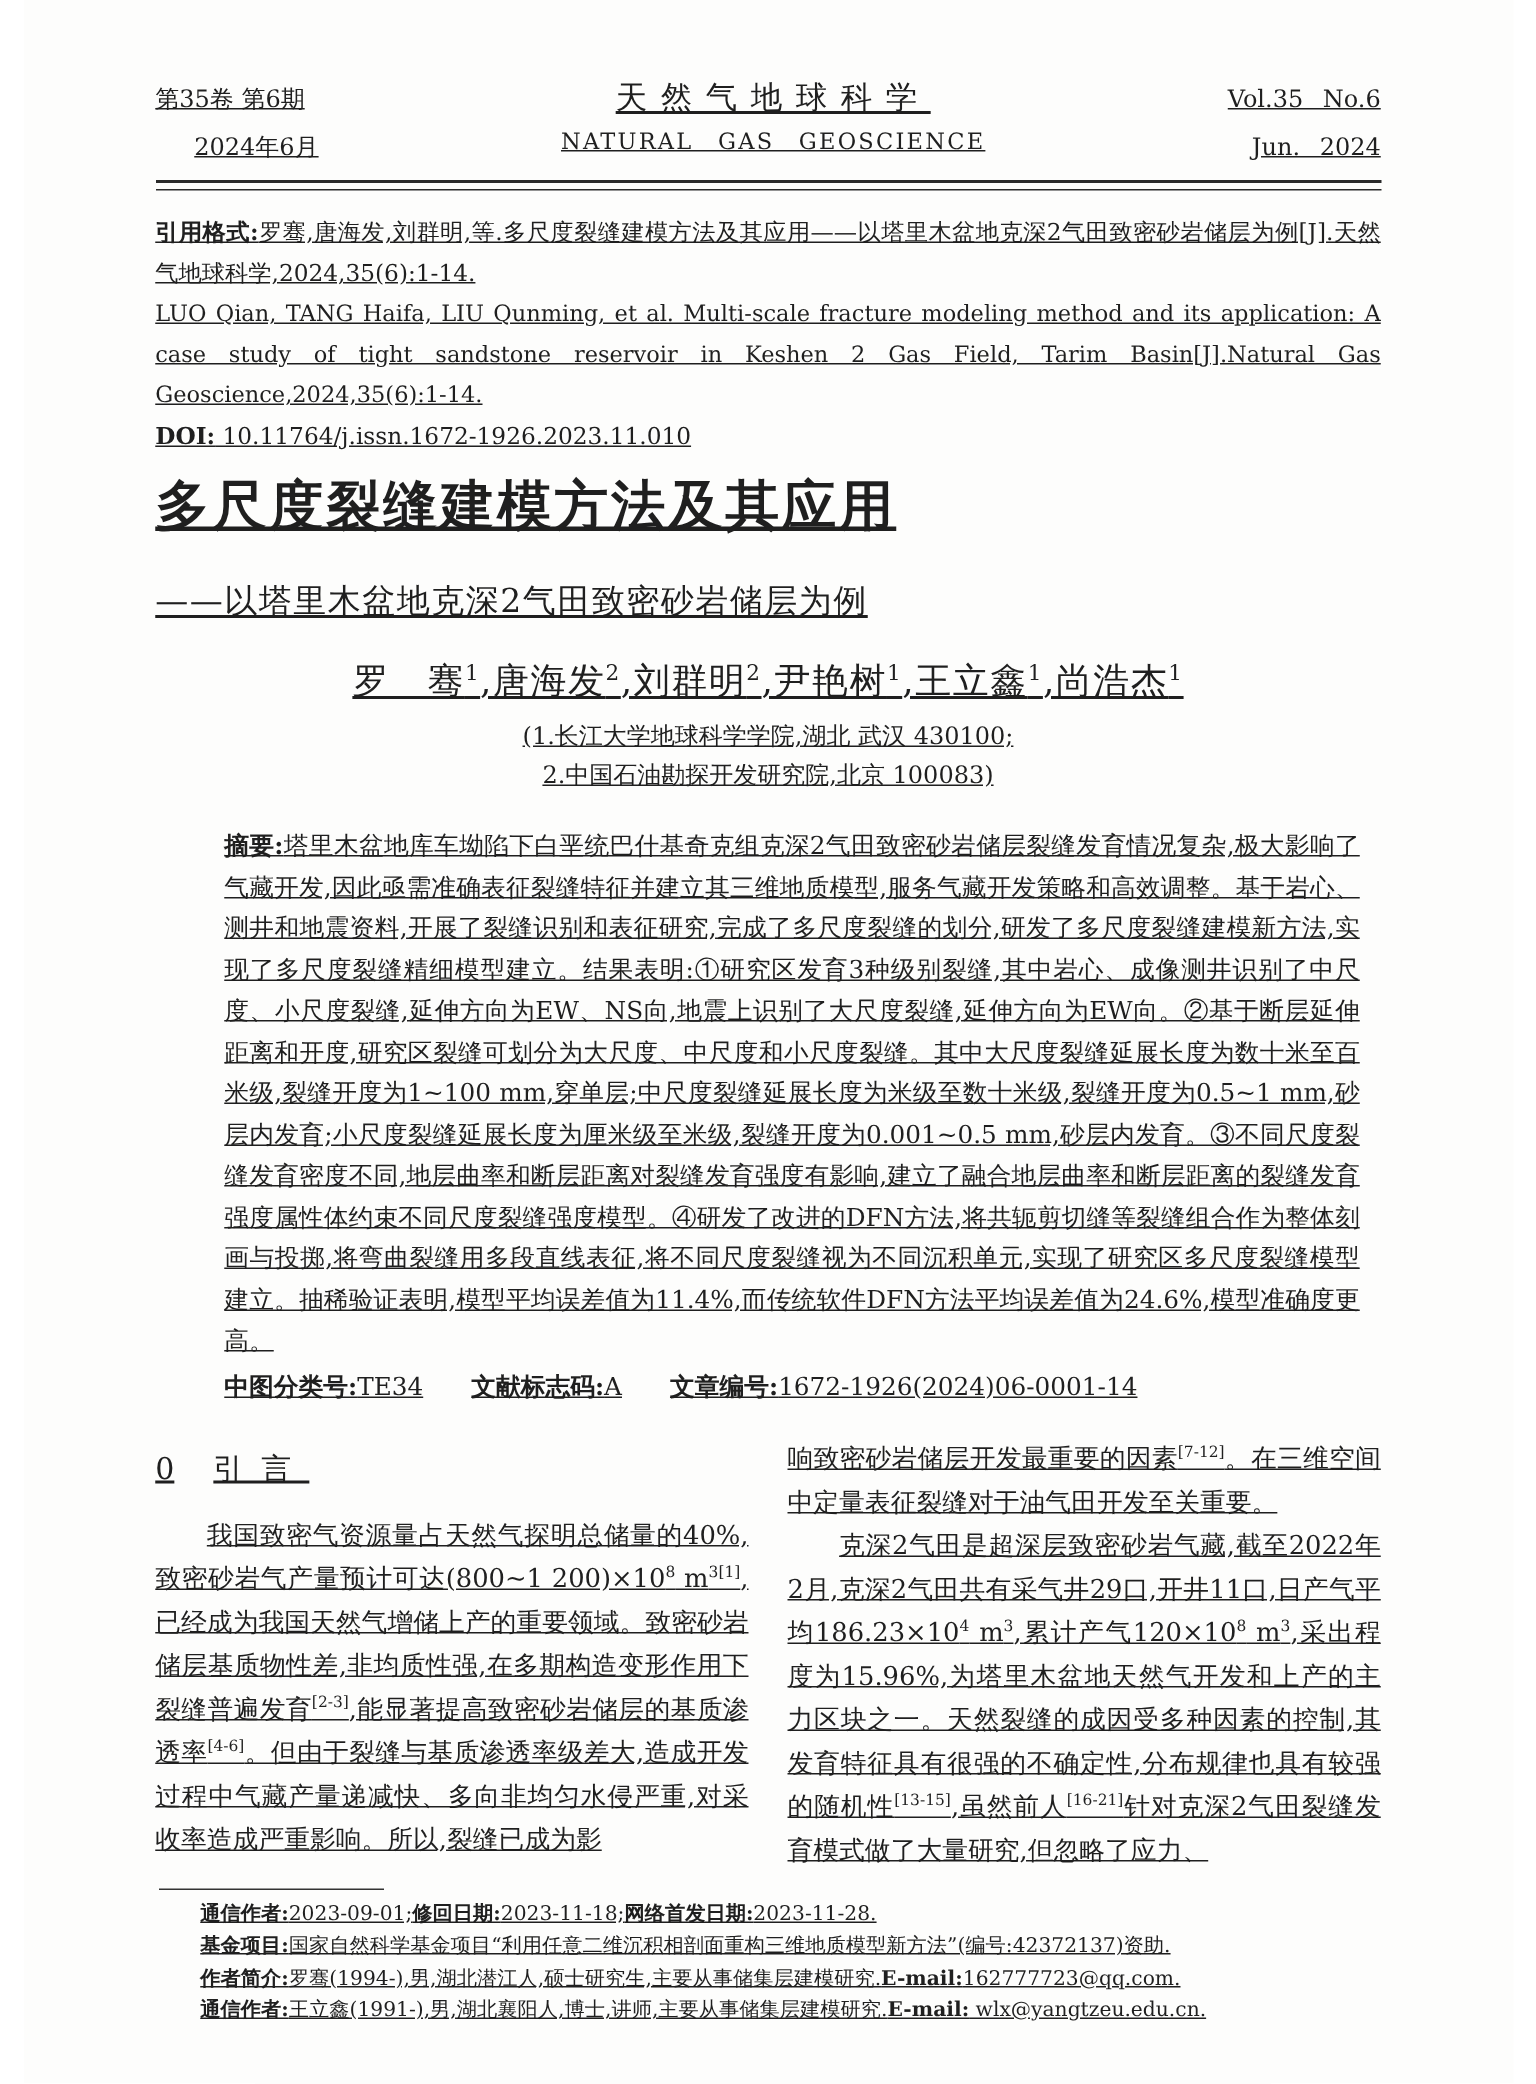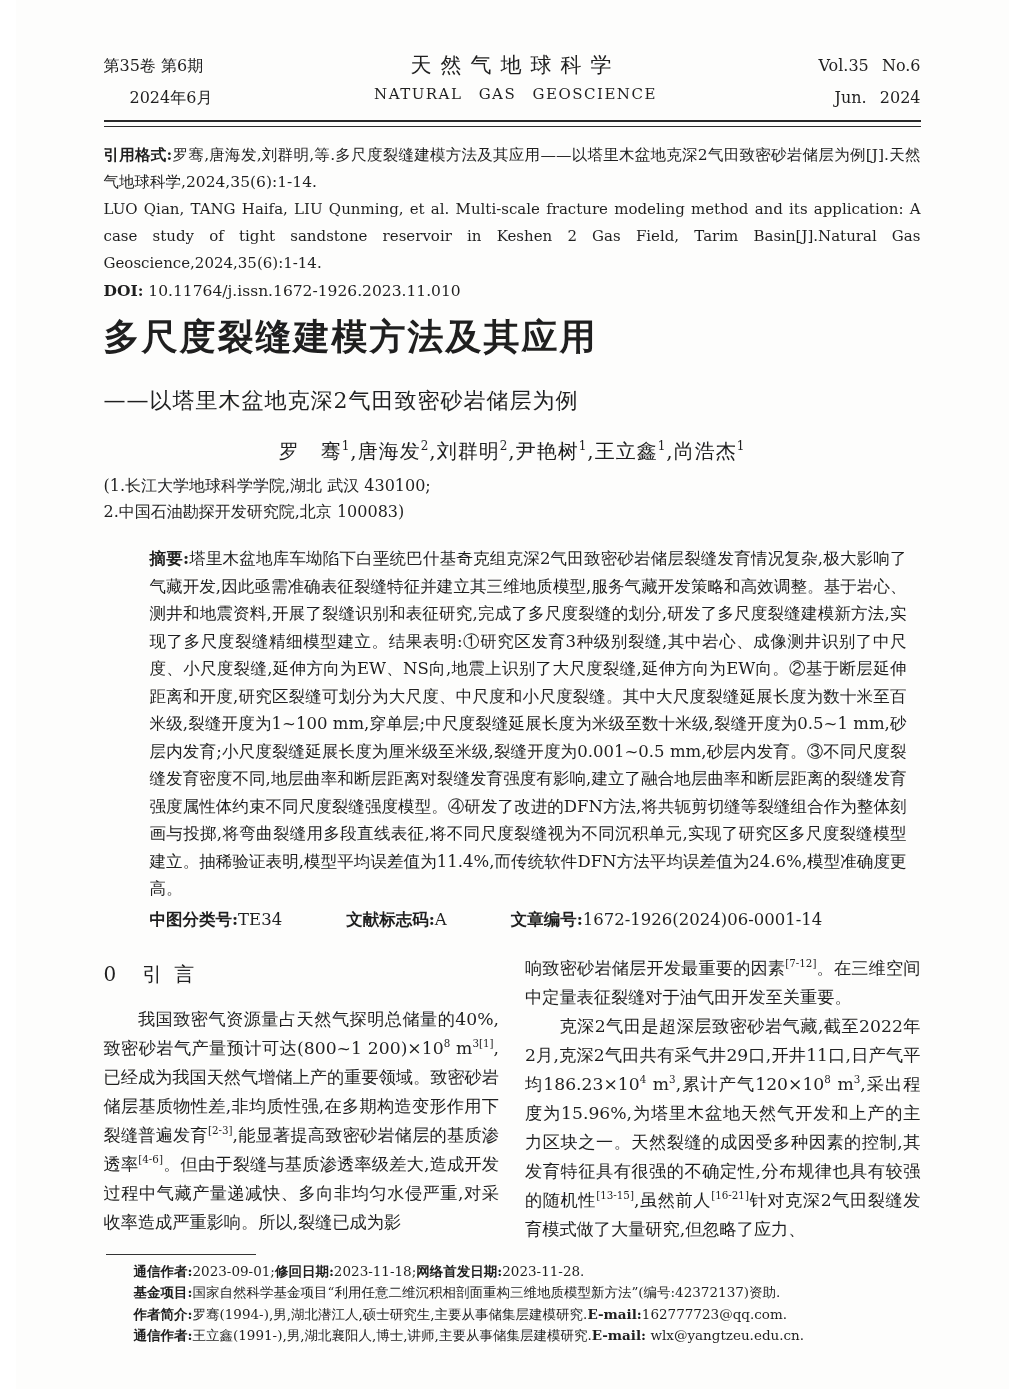"第35卷 第6期" .page { text-decoration: none -> underline }
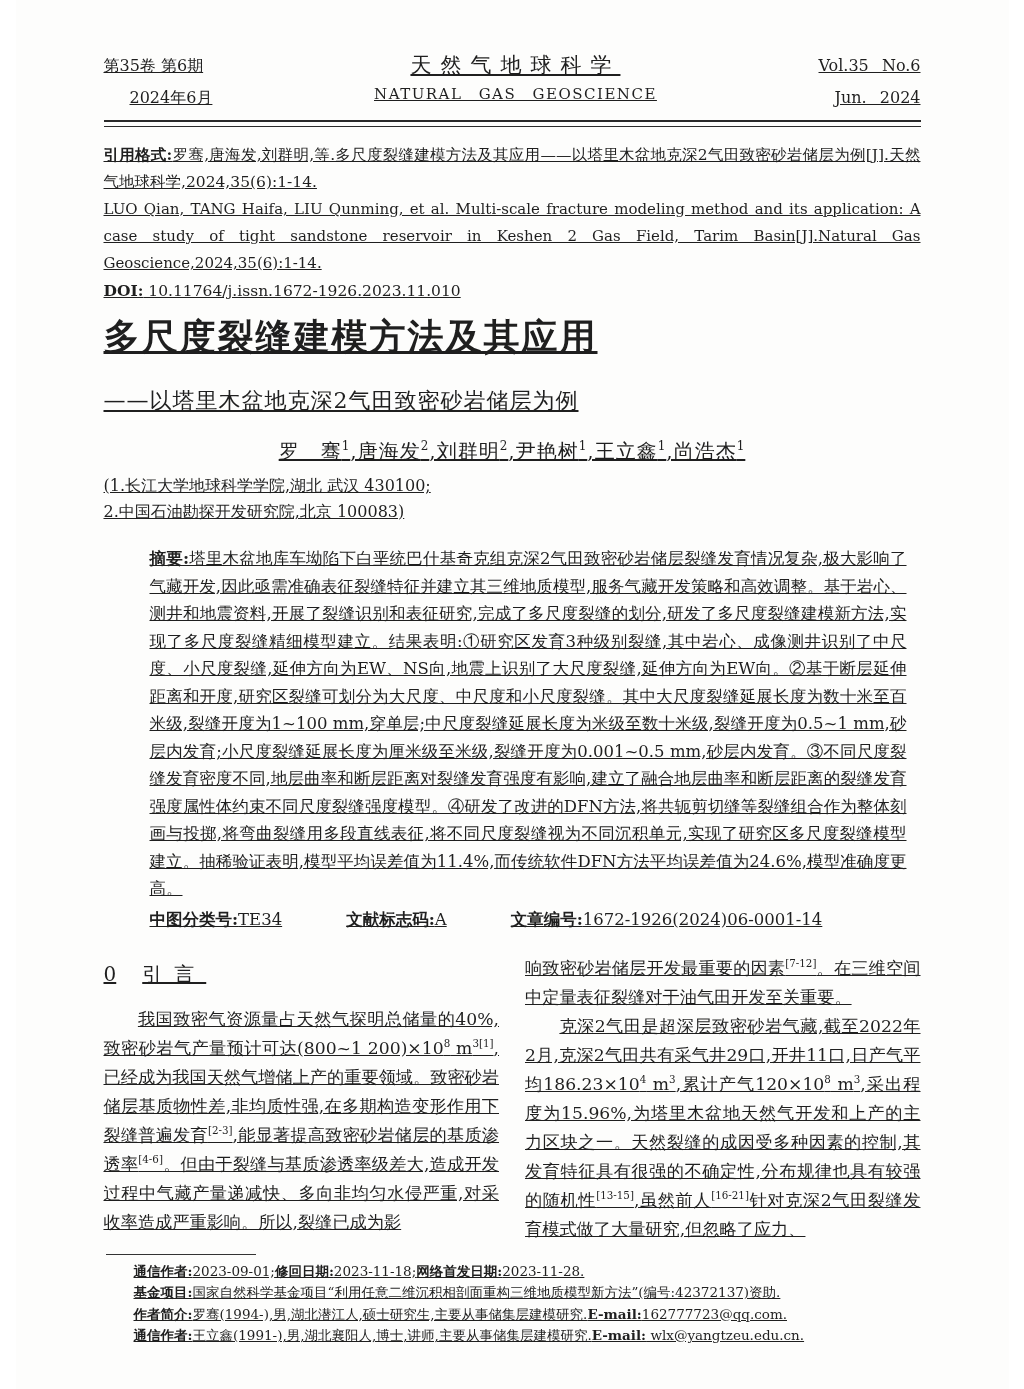"罗 骞1,唐海发2,刘群明2,尹艳树1,王立鑫1,尚浩杰1" .authors { font-size: 20px -> 24px }
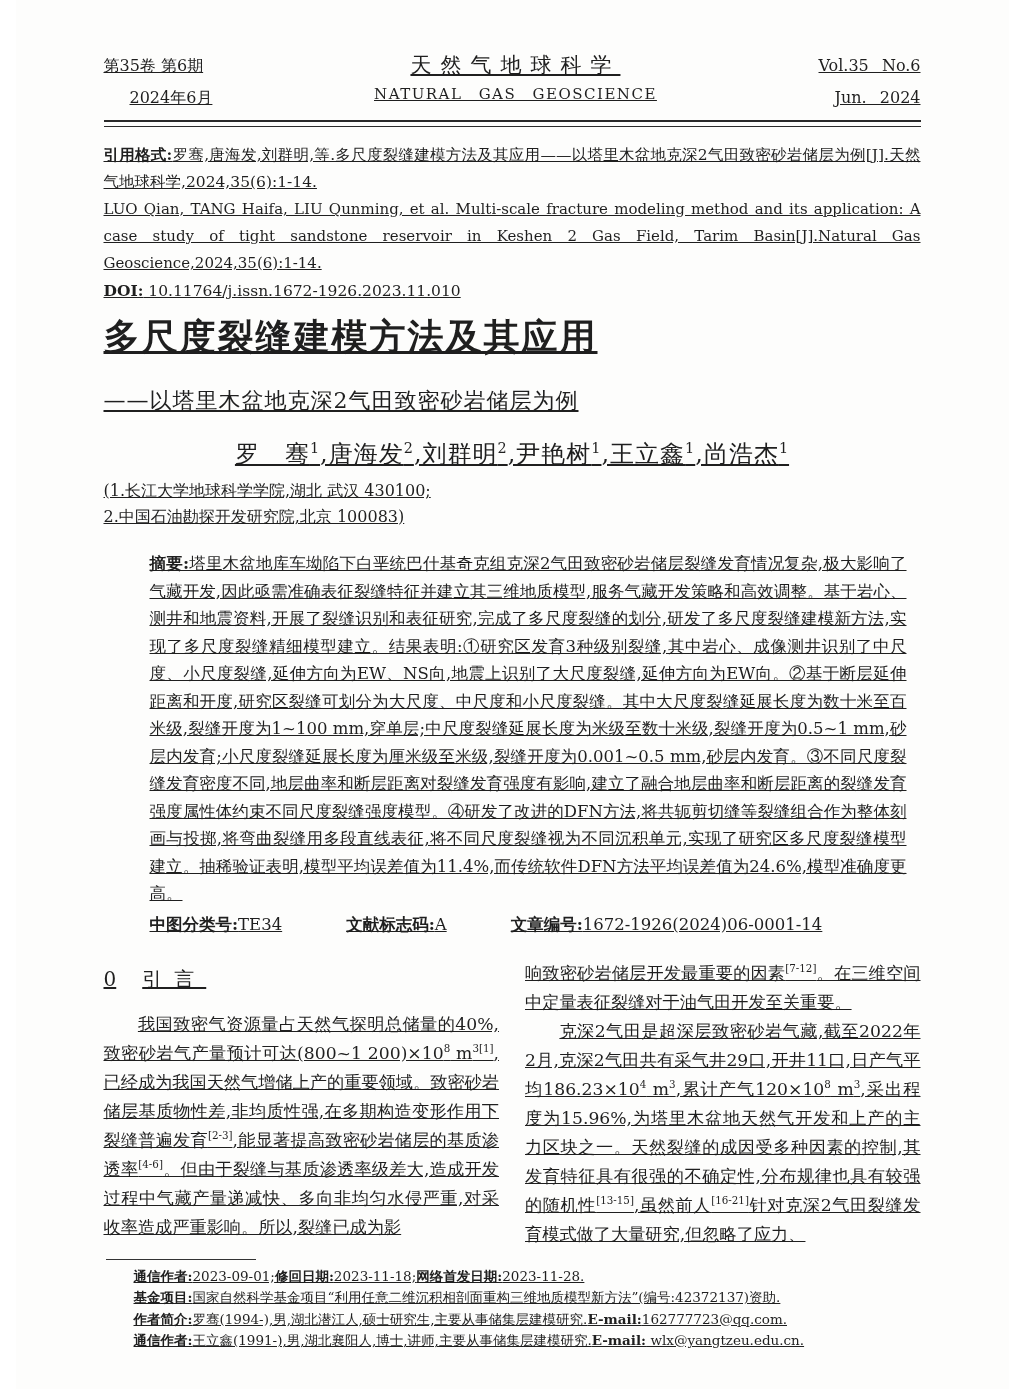"(1.长江大学地球科学学院,湖北 武汉 430100;" .affil { text-align: none -> center }
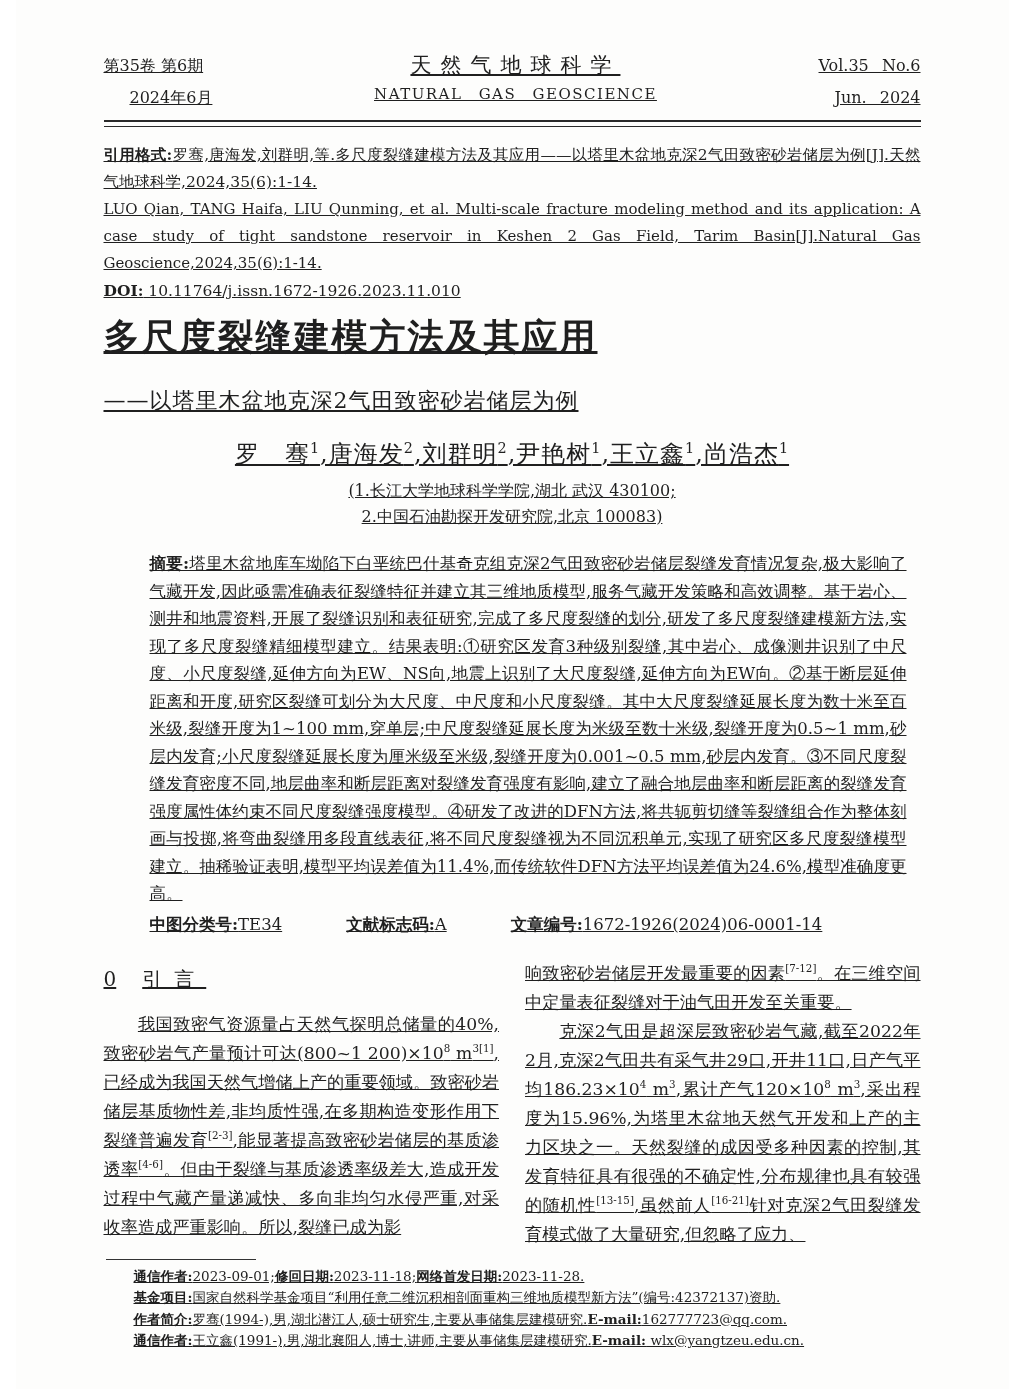"中图分类号:TE34" .clc { gap: 64px -> 32px }
